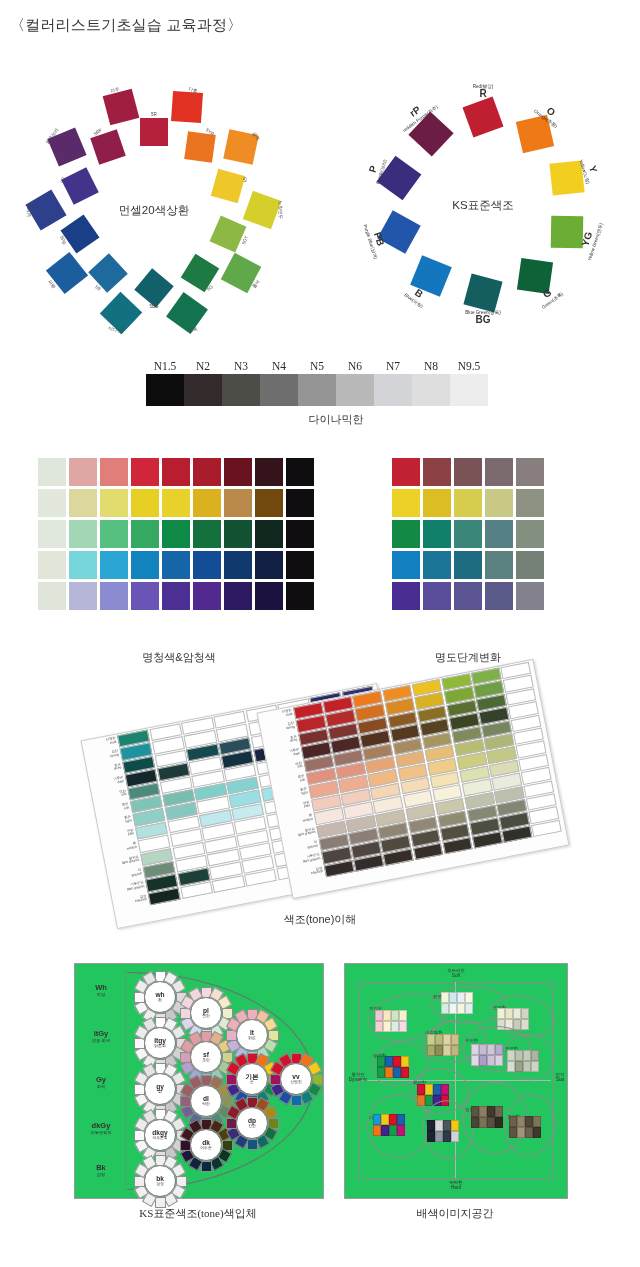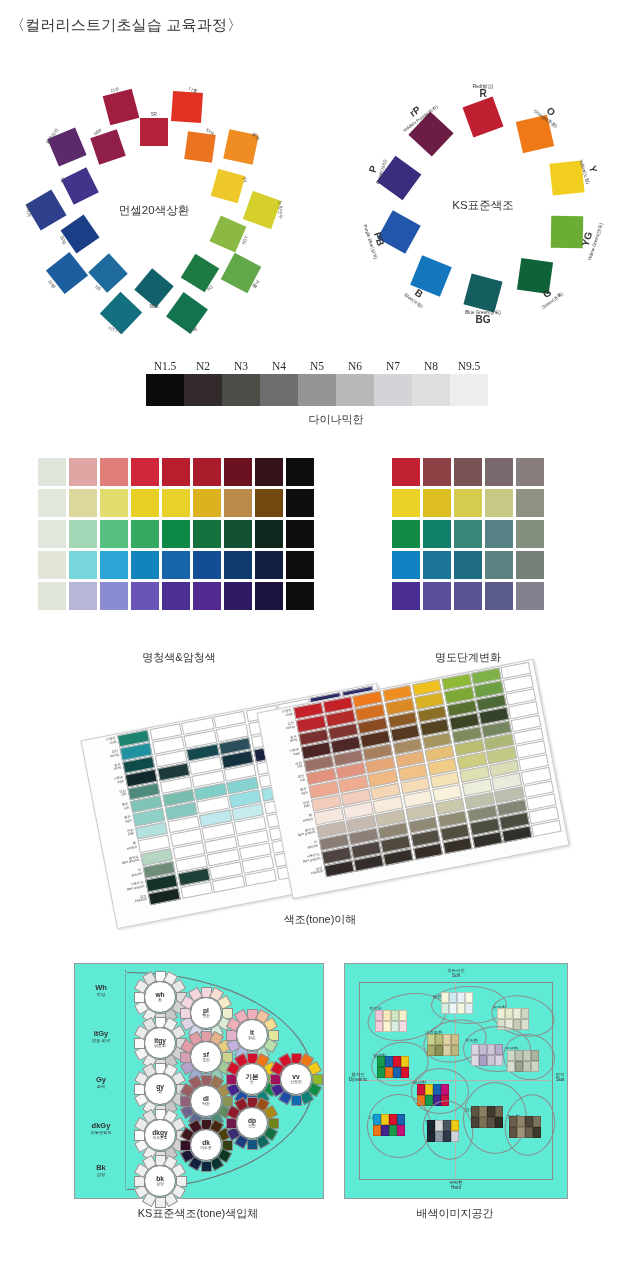"Wh" .panel { background: #5eead4 -> #22c55e }
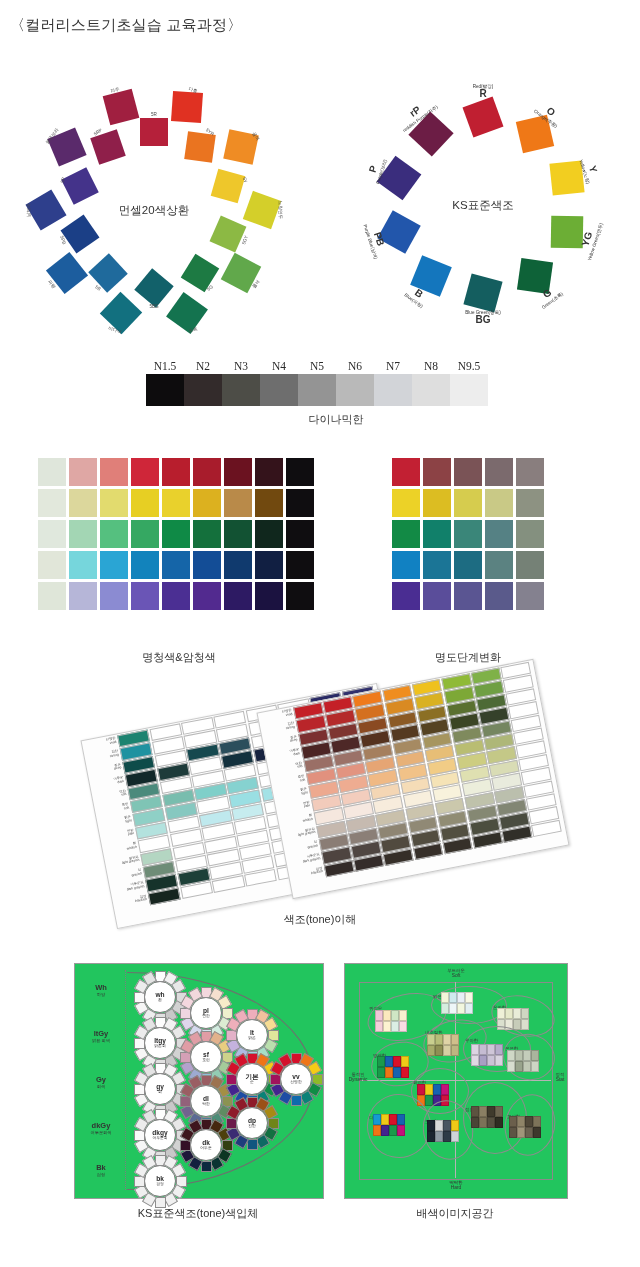"KS표준색조(tone)색입체" div.panel-cap { font-family: none -> Liberation Serif, serif }
